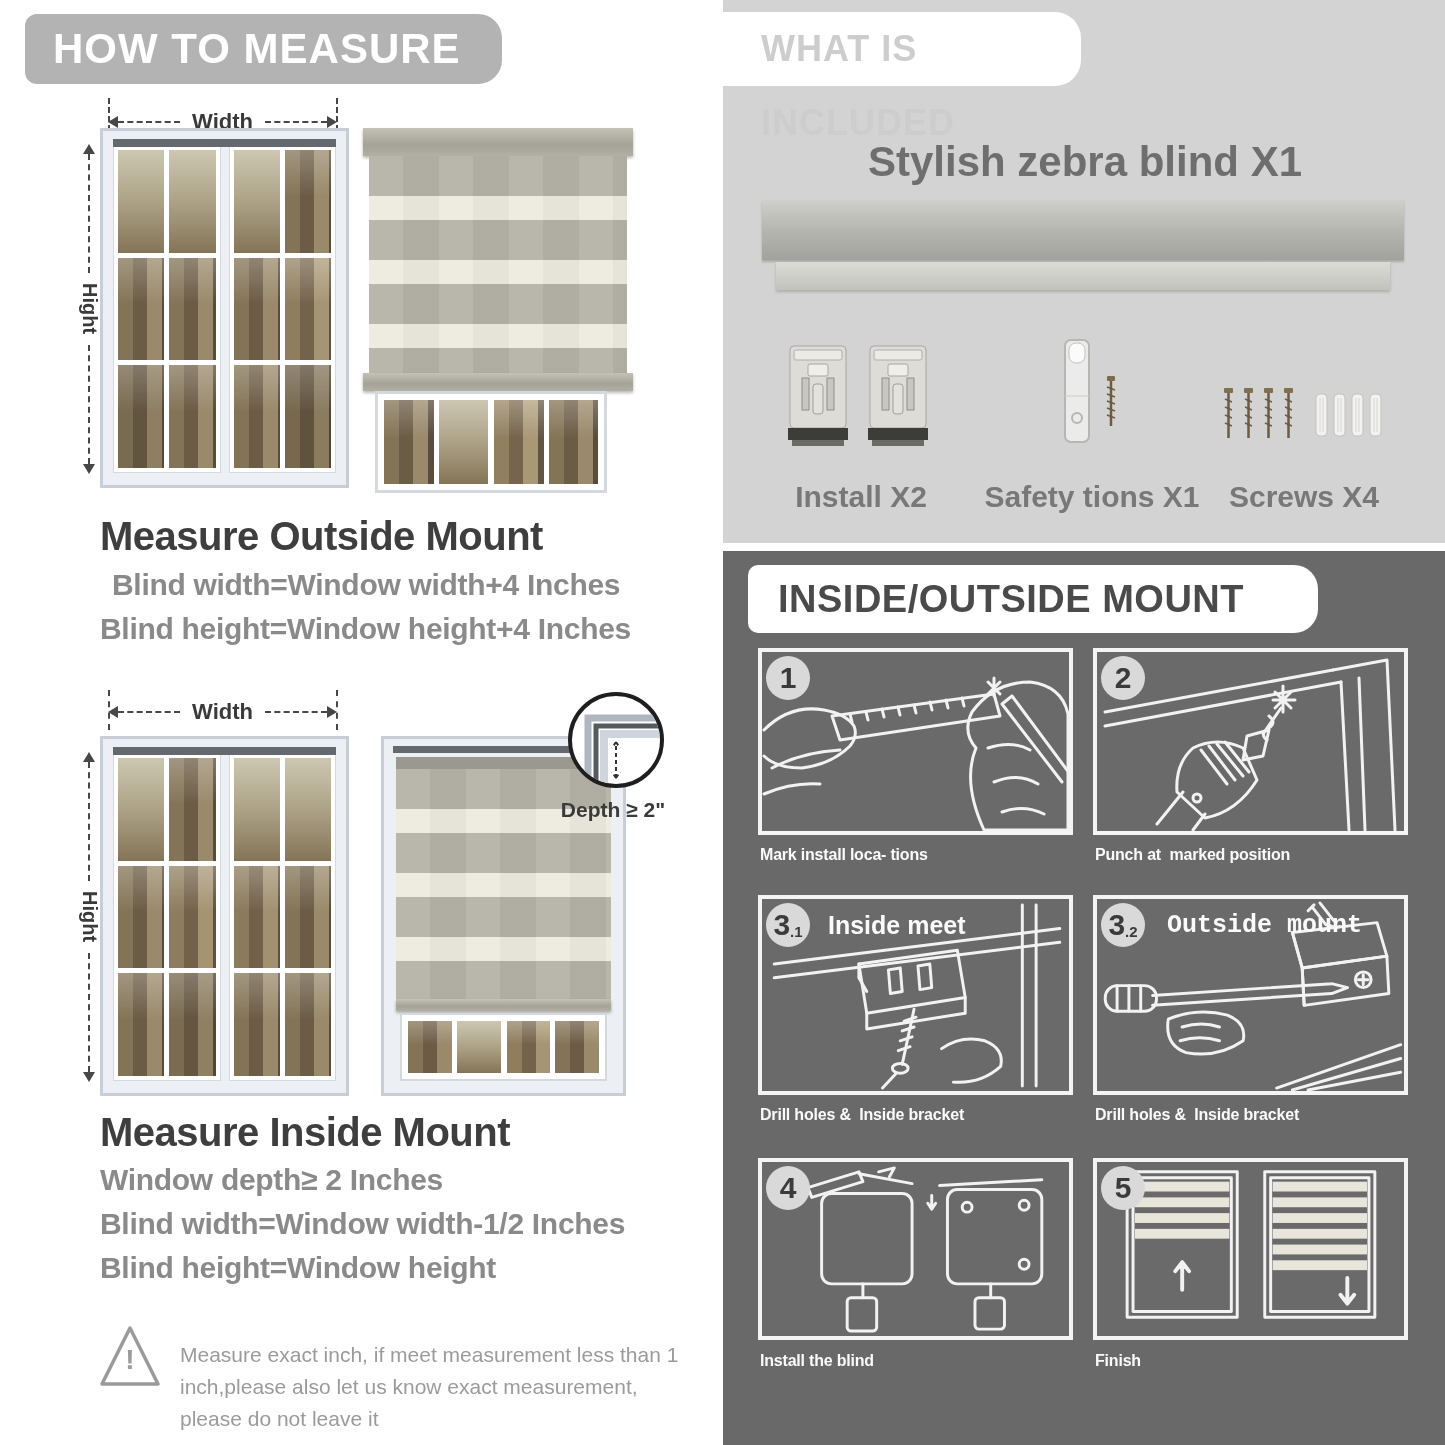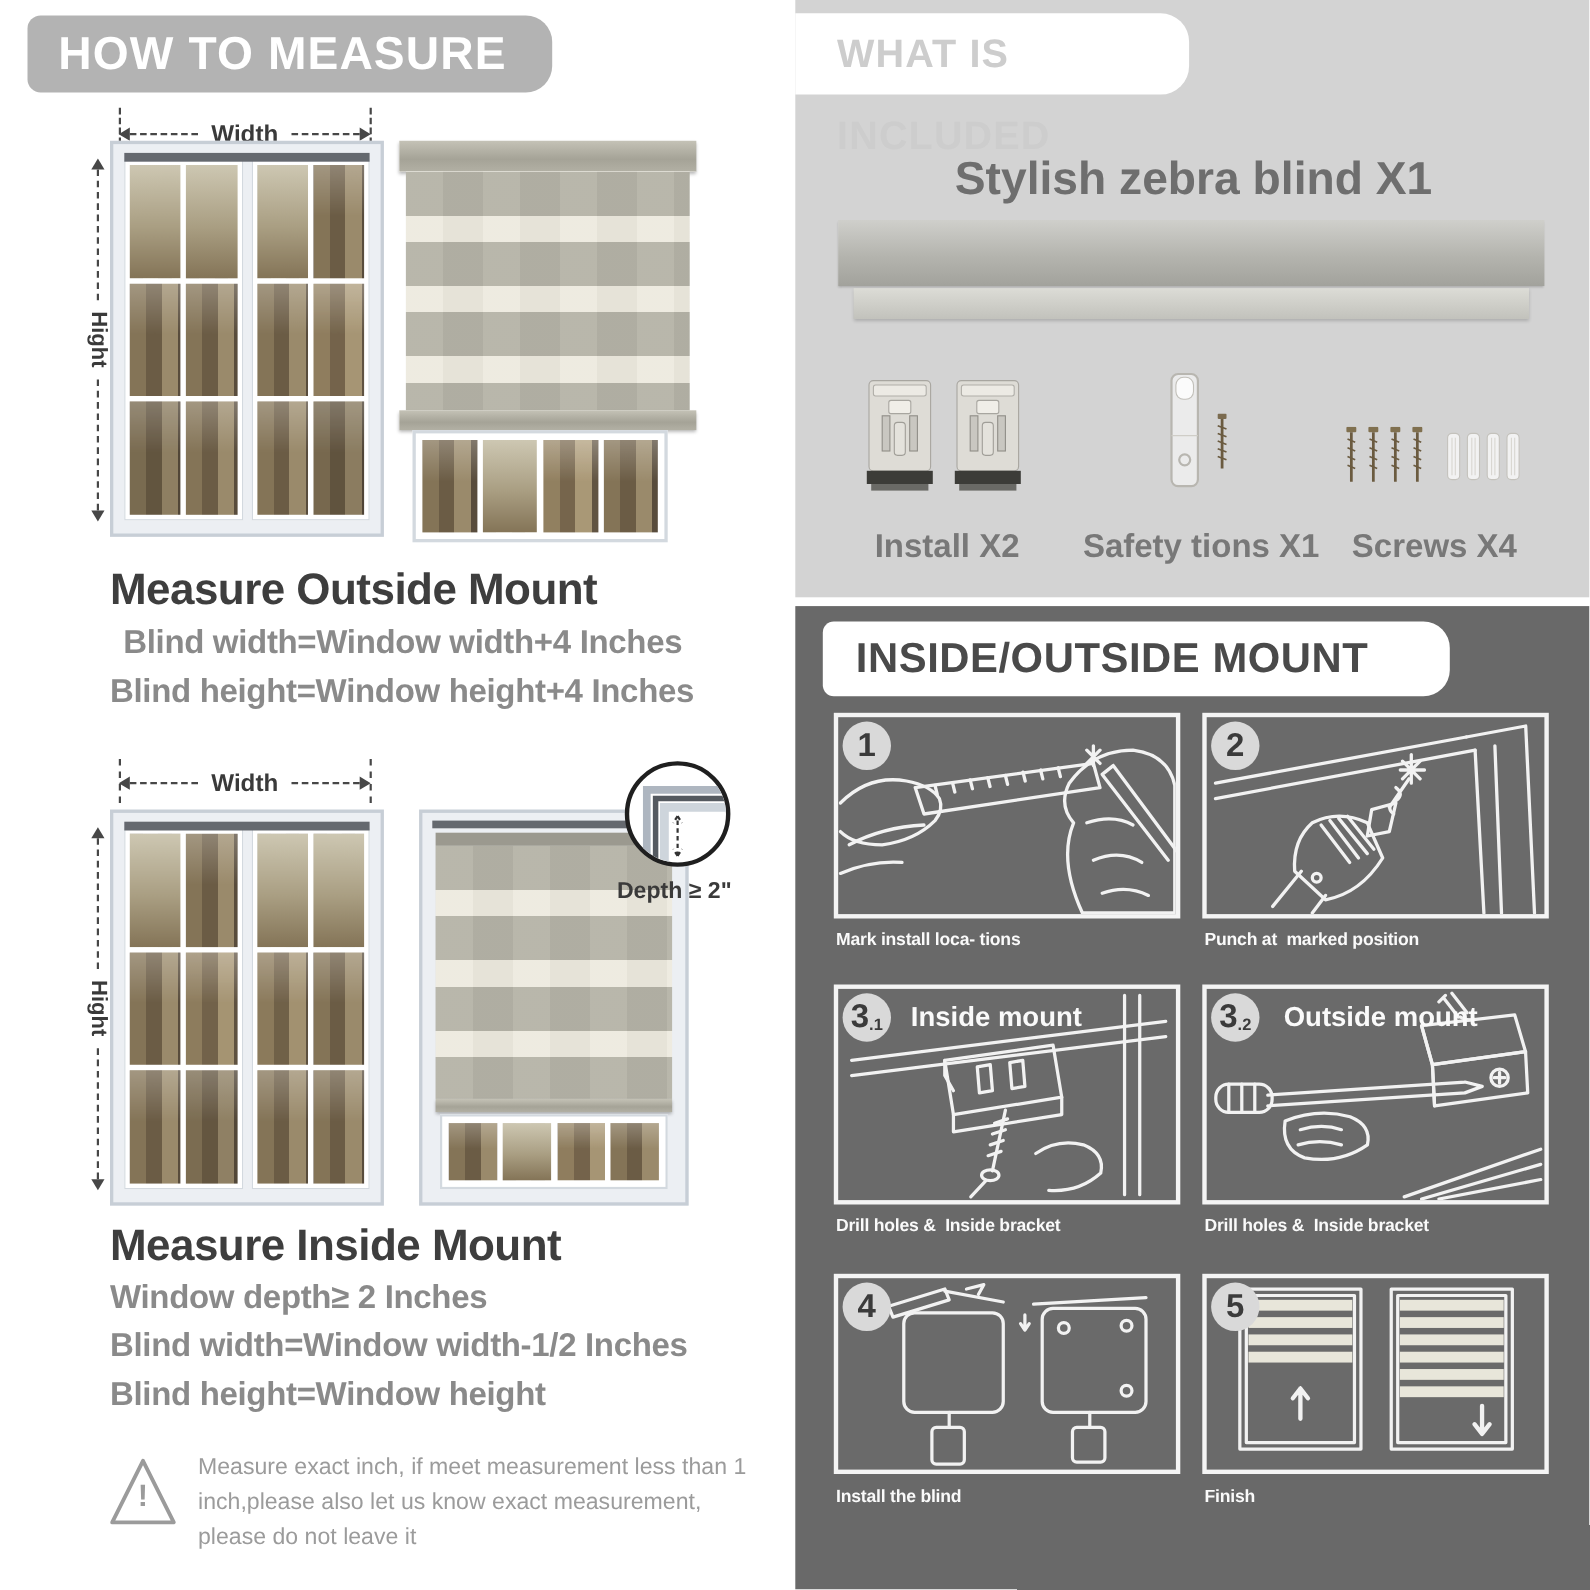"Inside mount" div.step-title { text: mount -> meet }
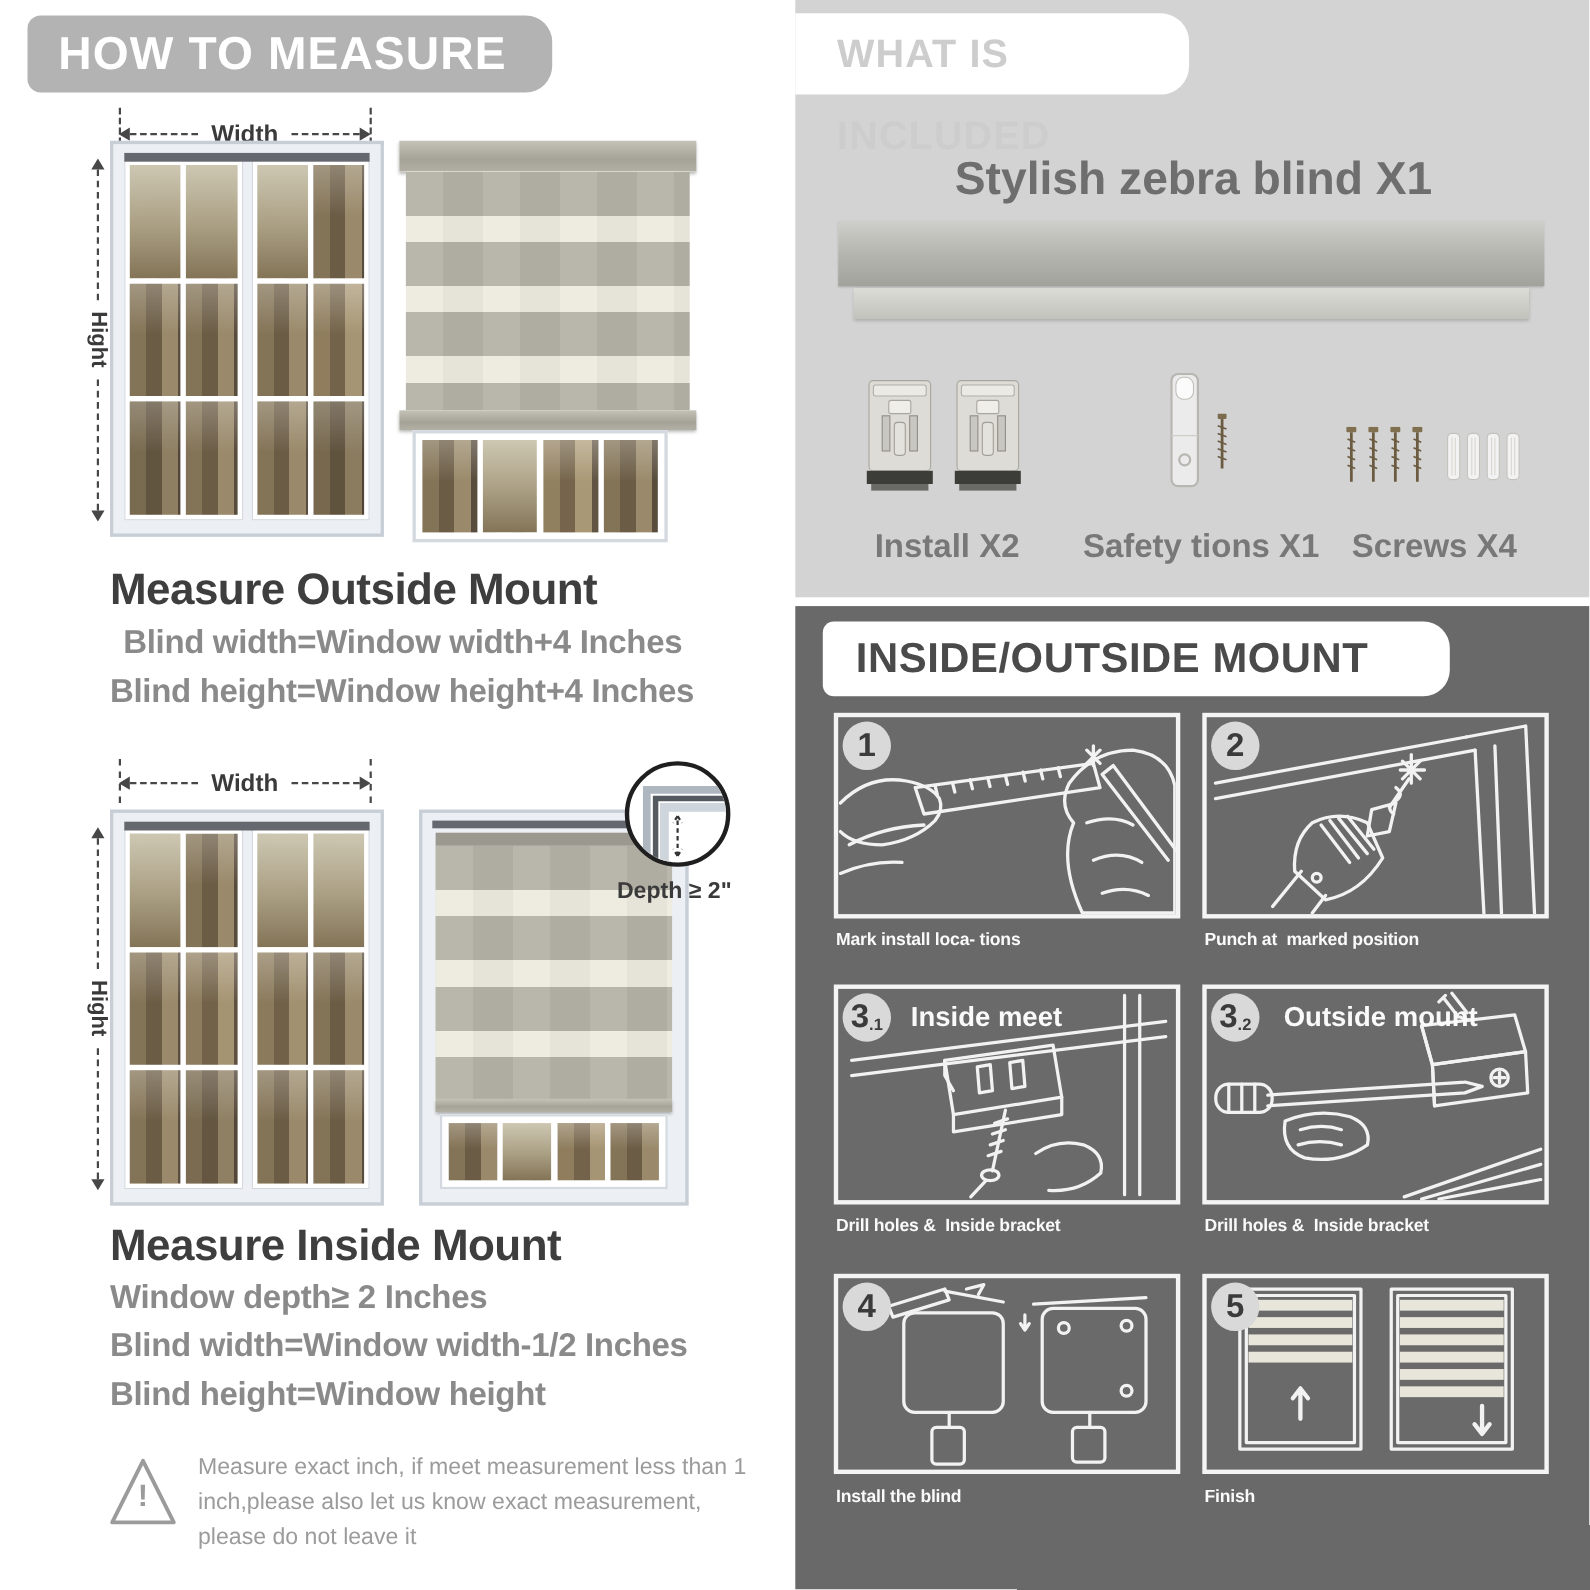"Outside mount" div.step-title { font-family: none -> Liberation Mono, monospace }
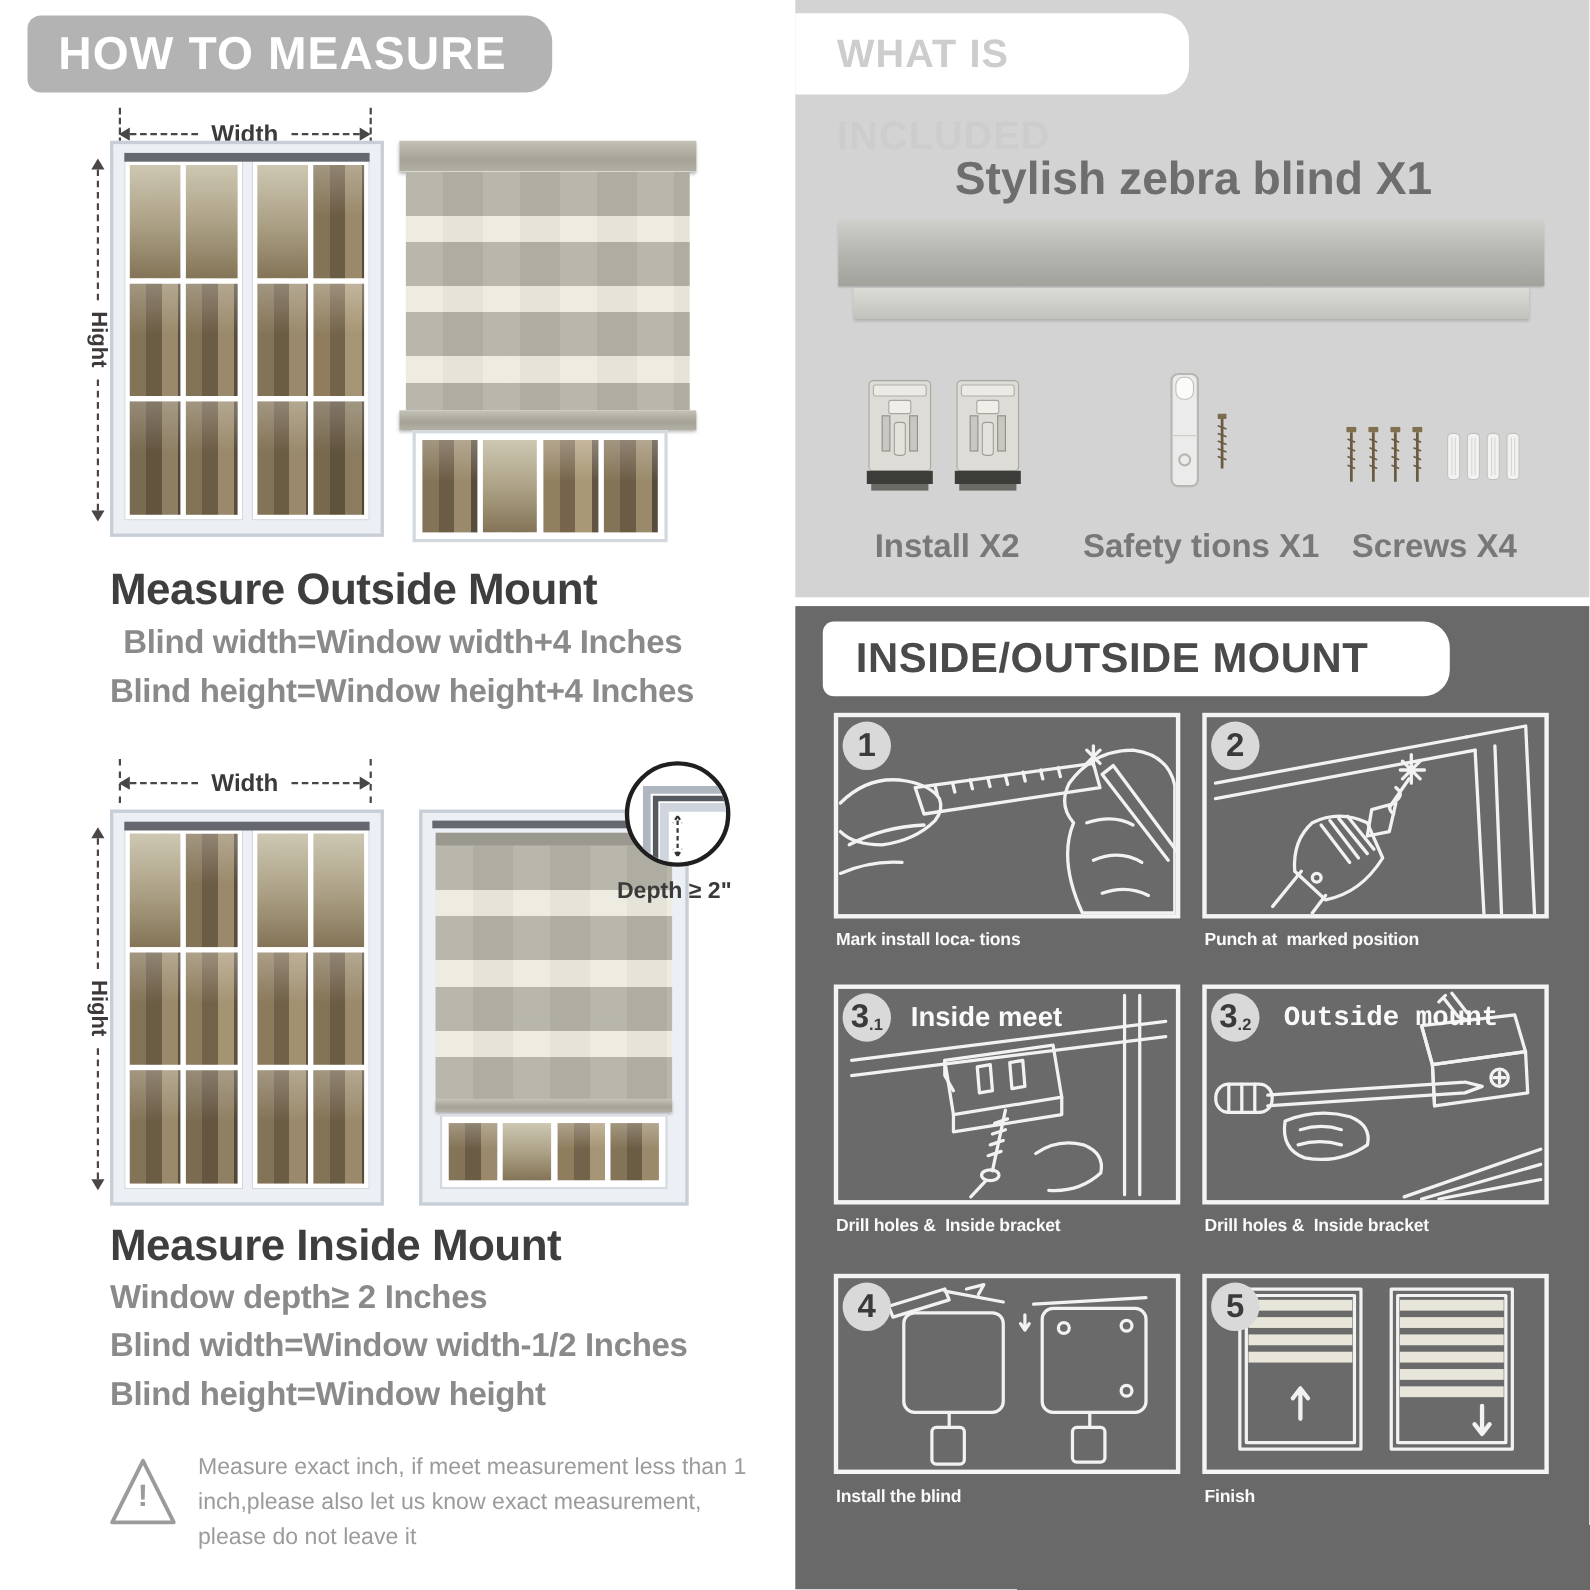"Measure exact inch, if meet" .warn-text { margin-top: none -> 21px }
